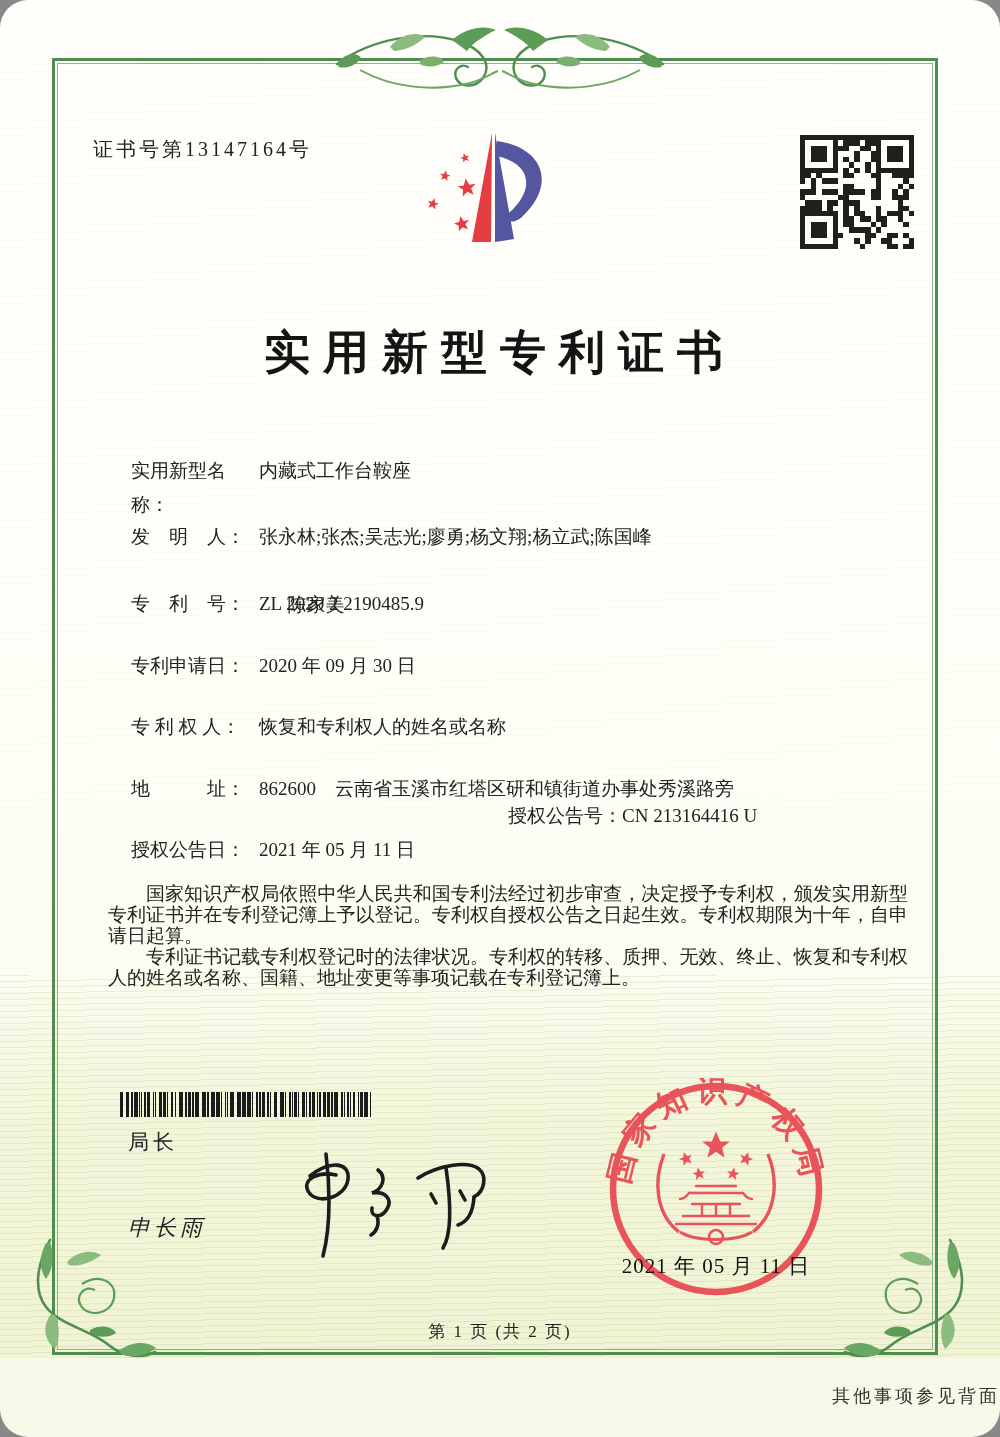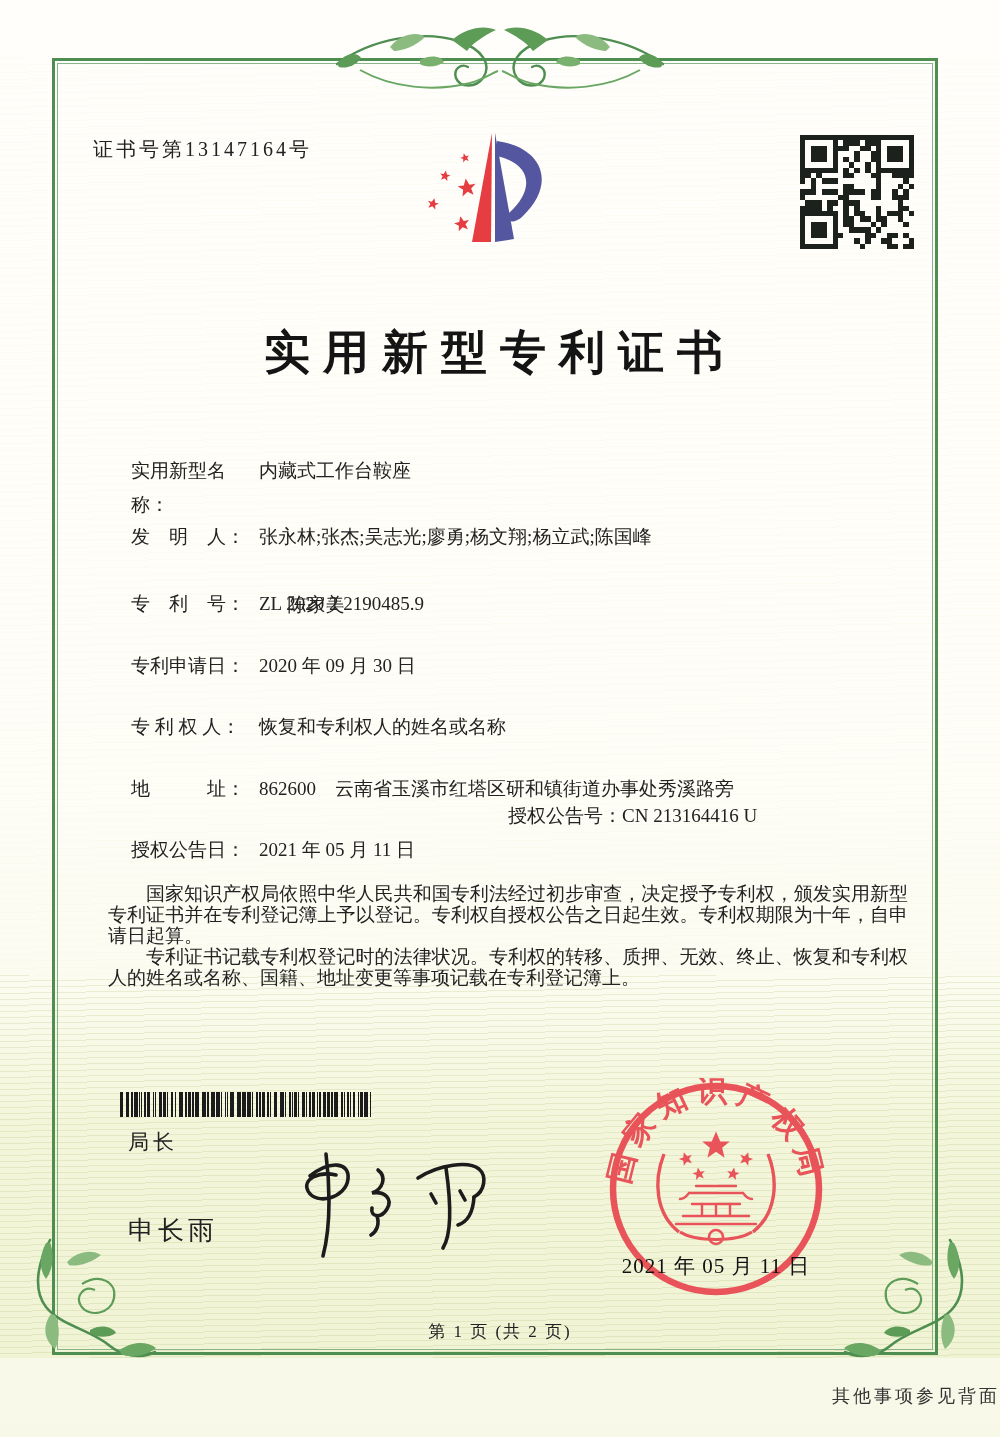"证书号第13147164号" .page { border-radius: none -> 28px }
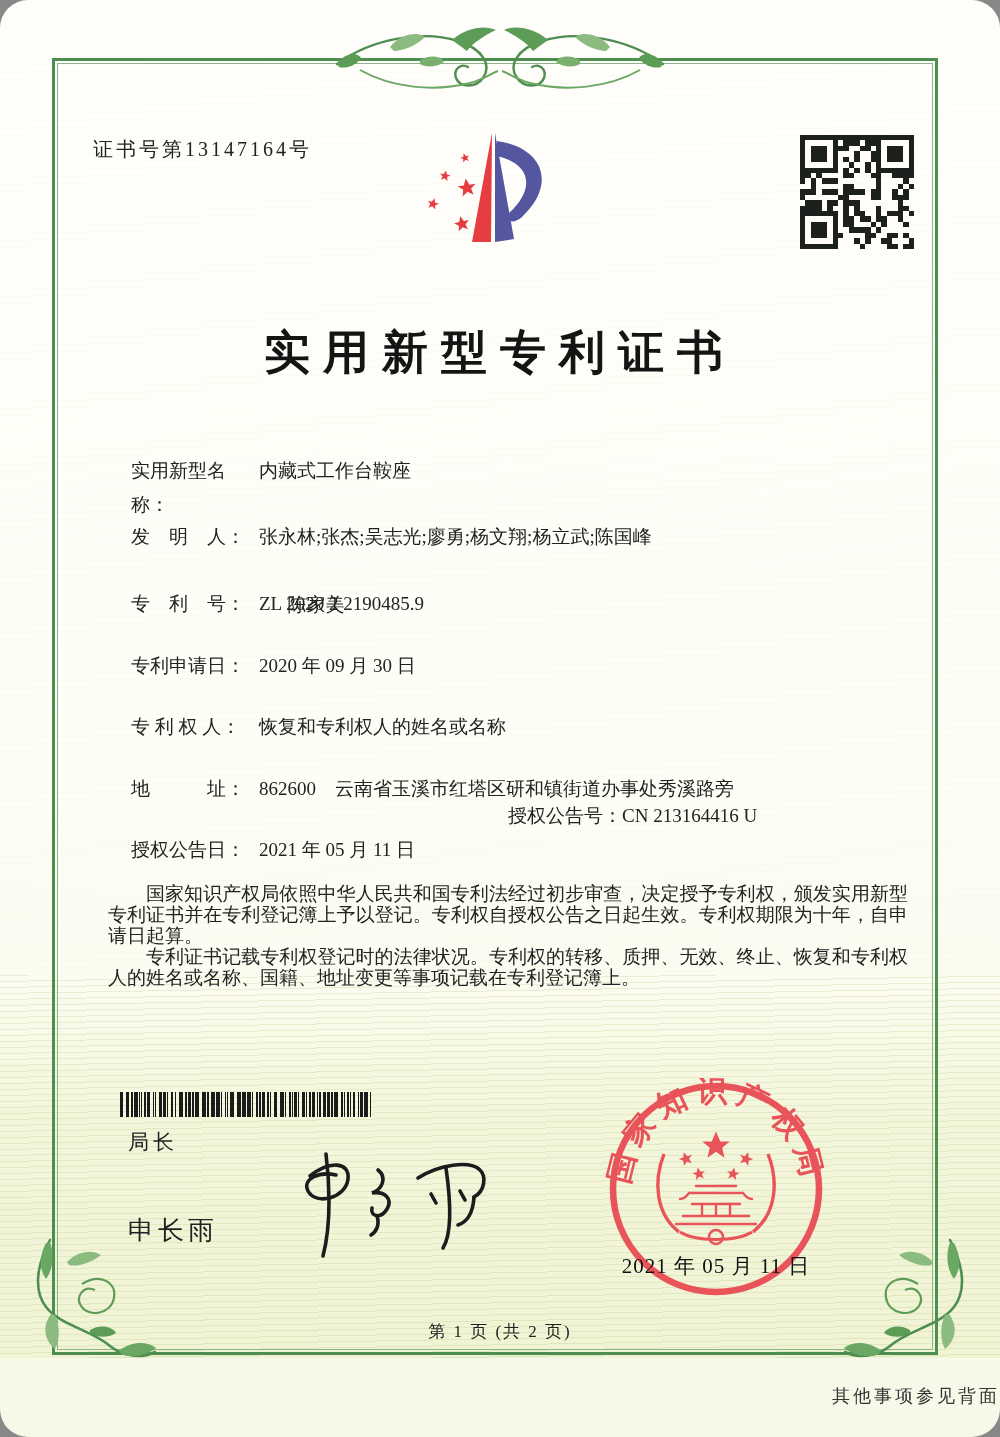"申长雨" .sig-name { font-size: 26px -> 22px; font-style: none -> italic }
